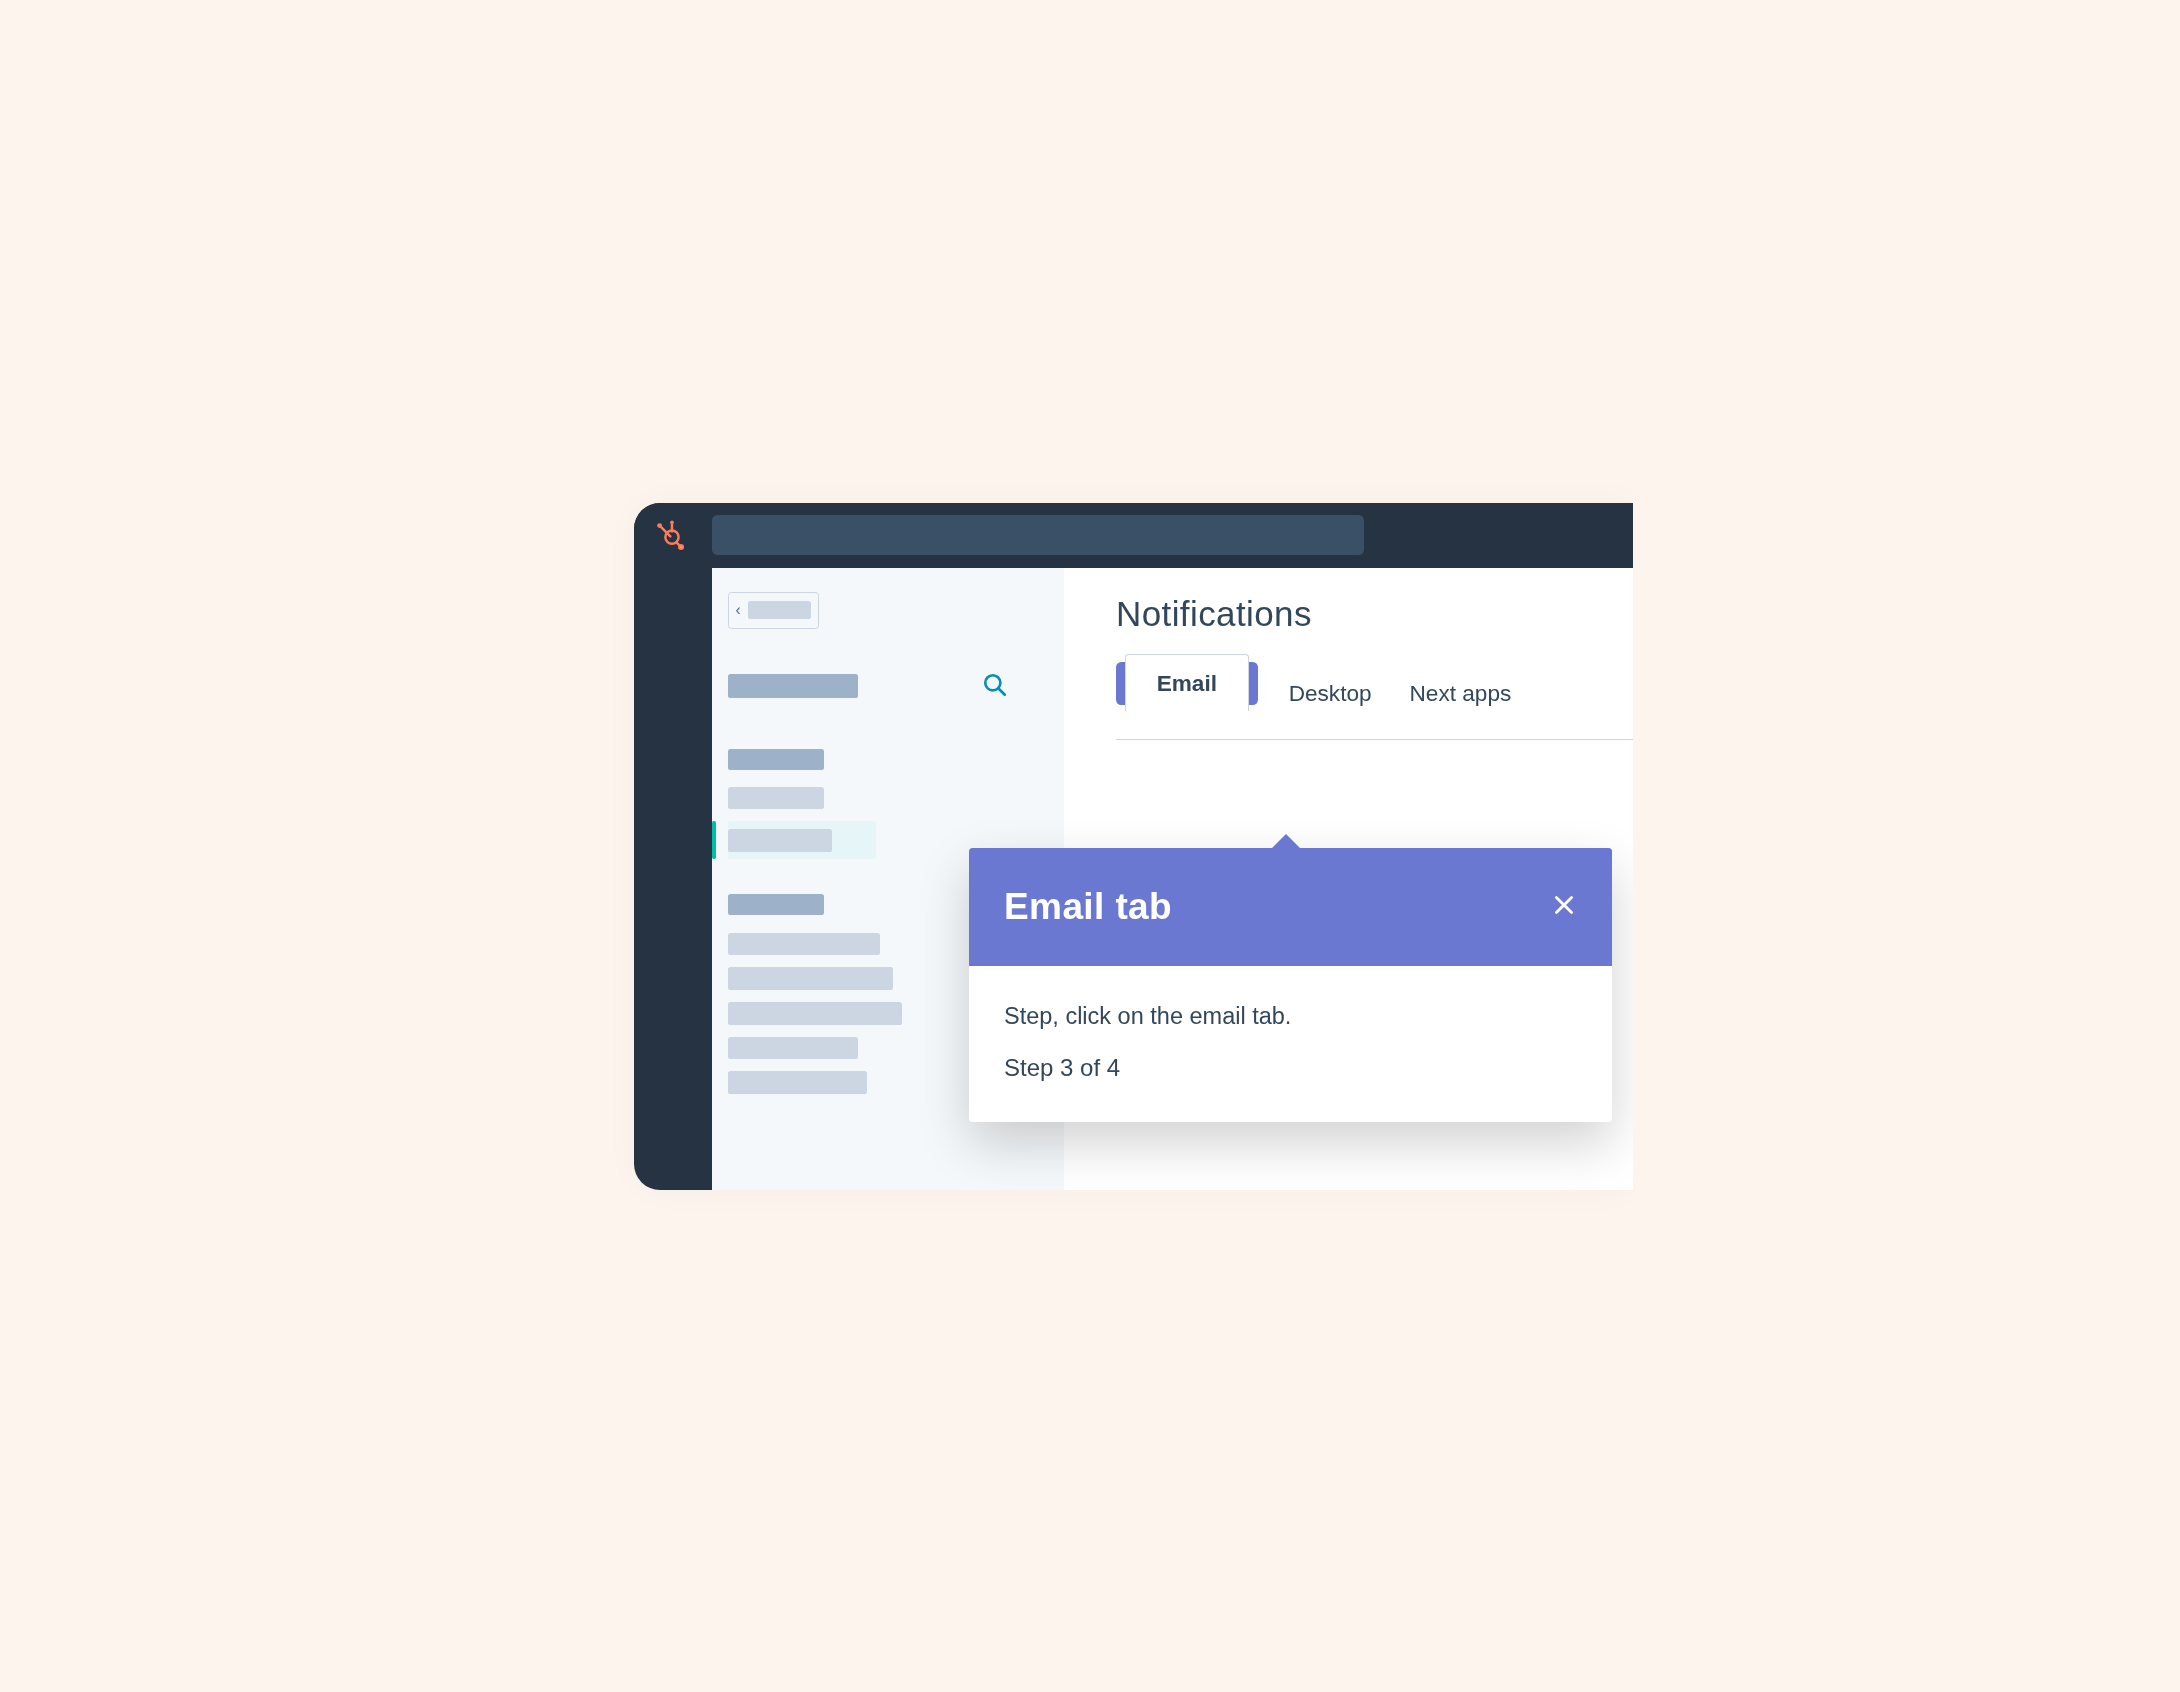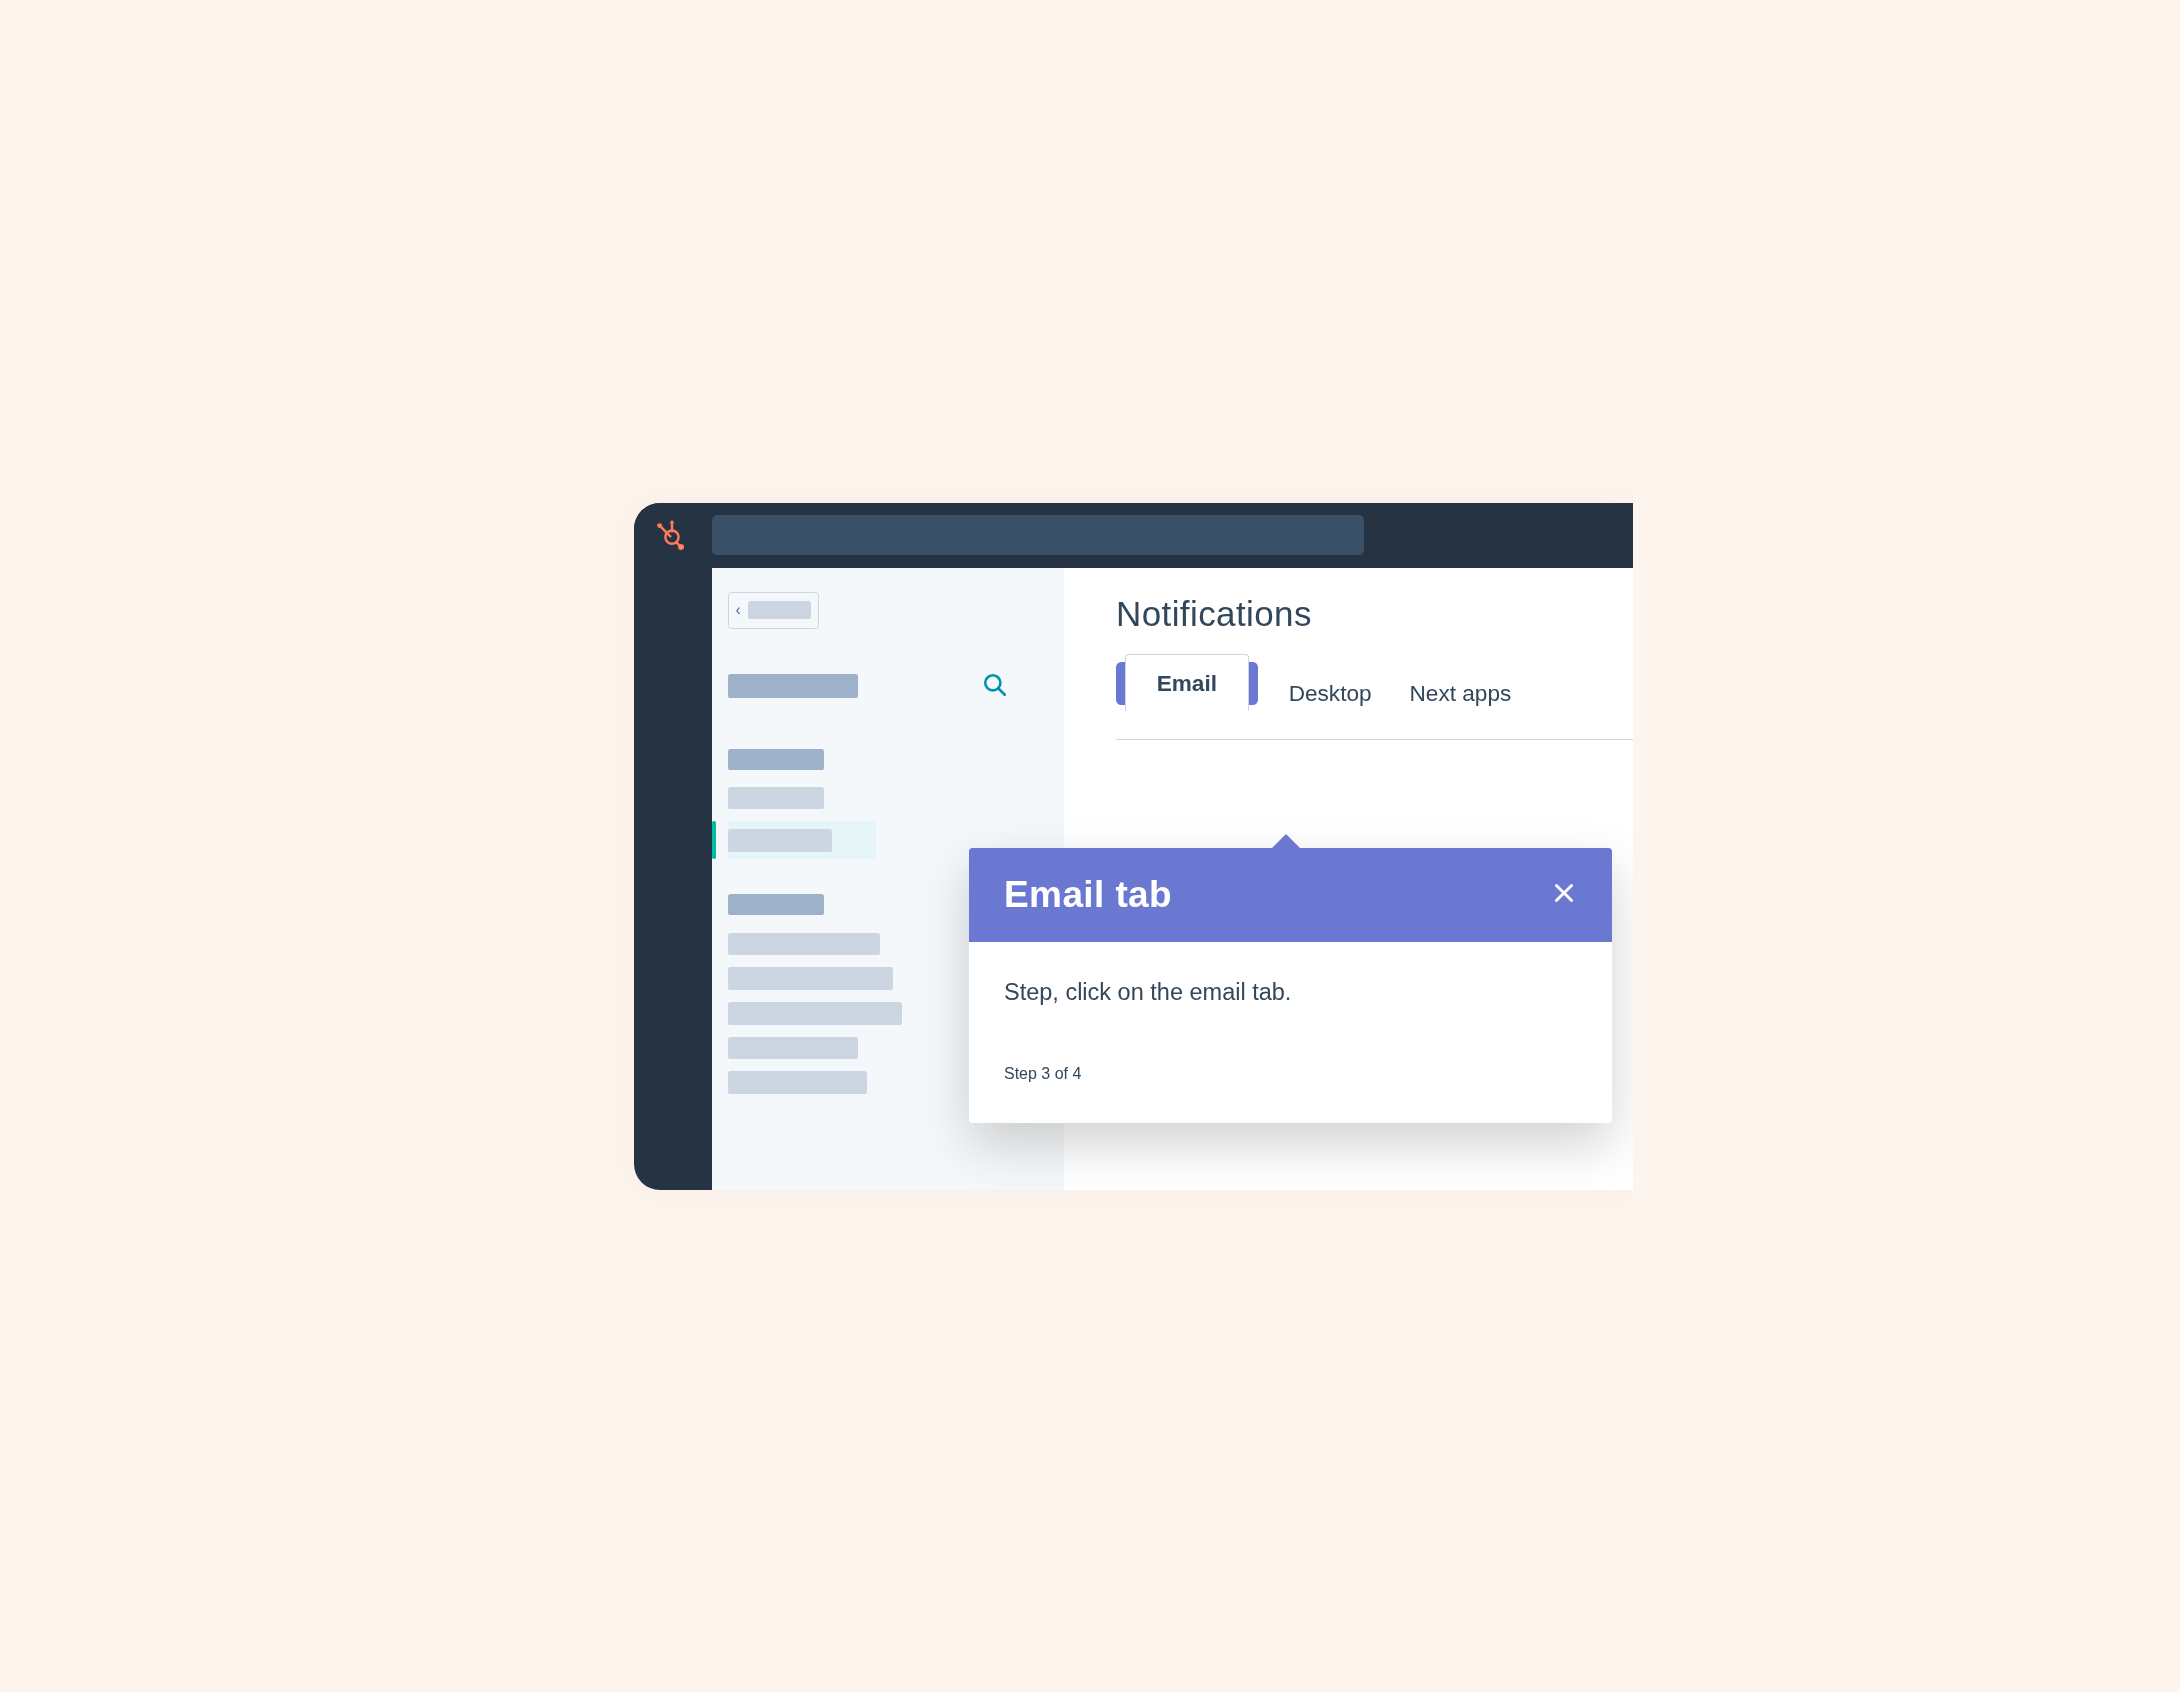"Email tab" .coach-header { padding: 26px 35px -> 38px 35px }
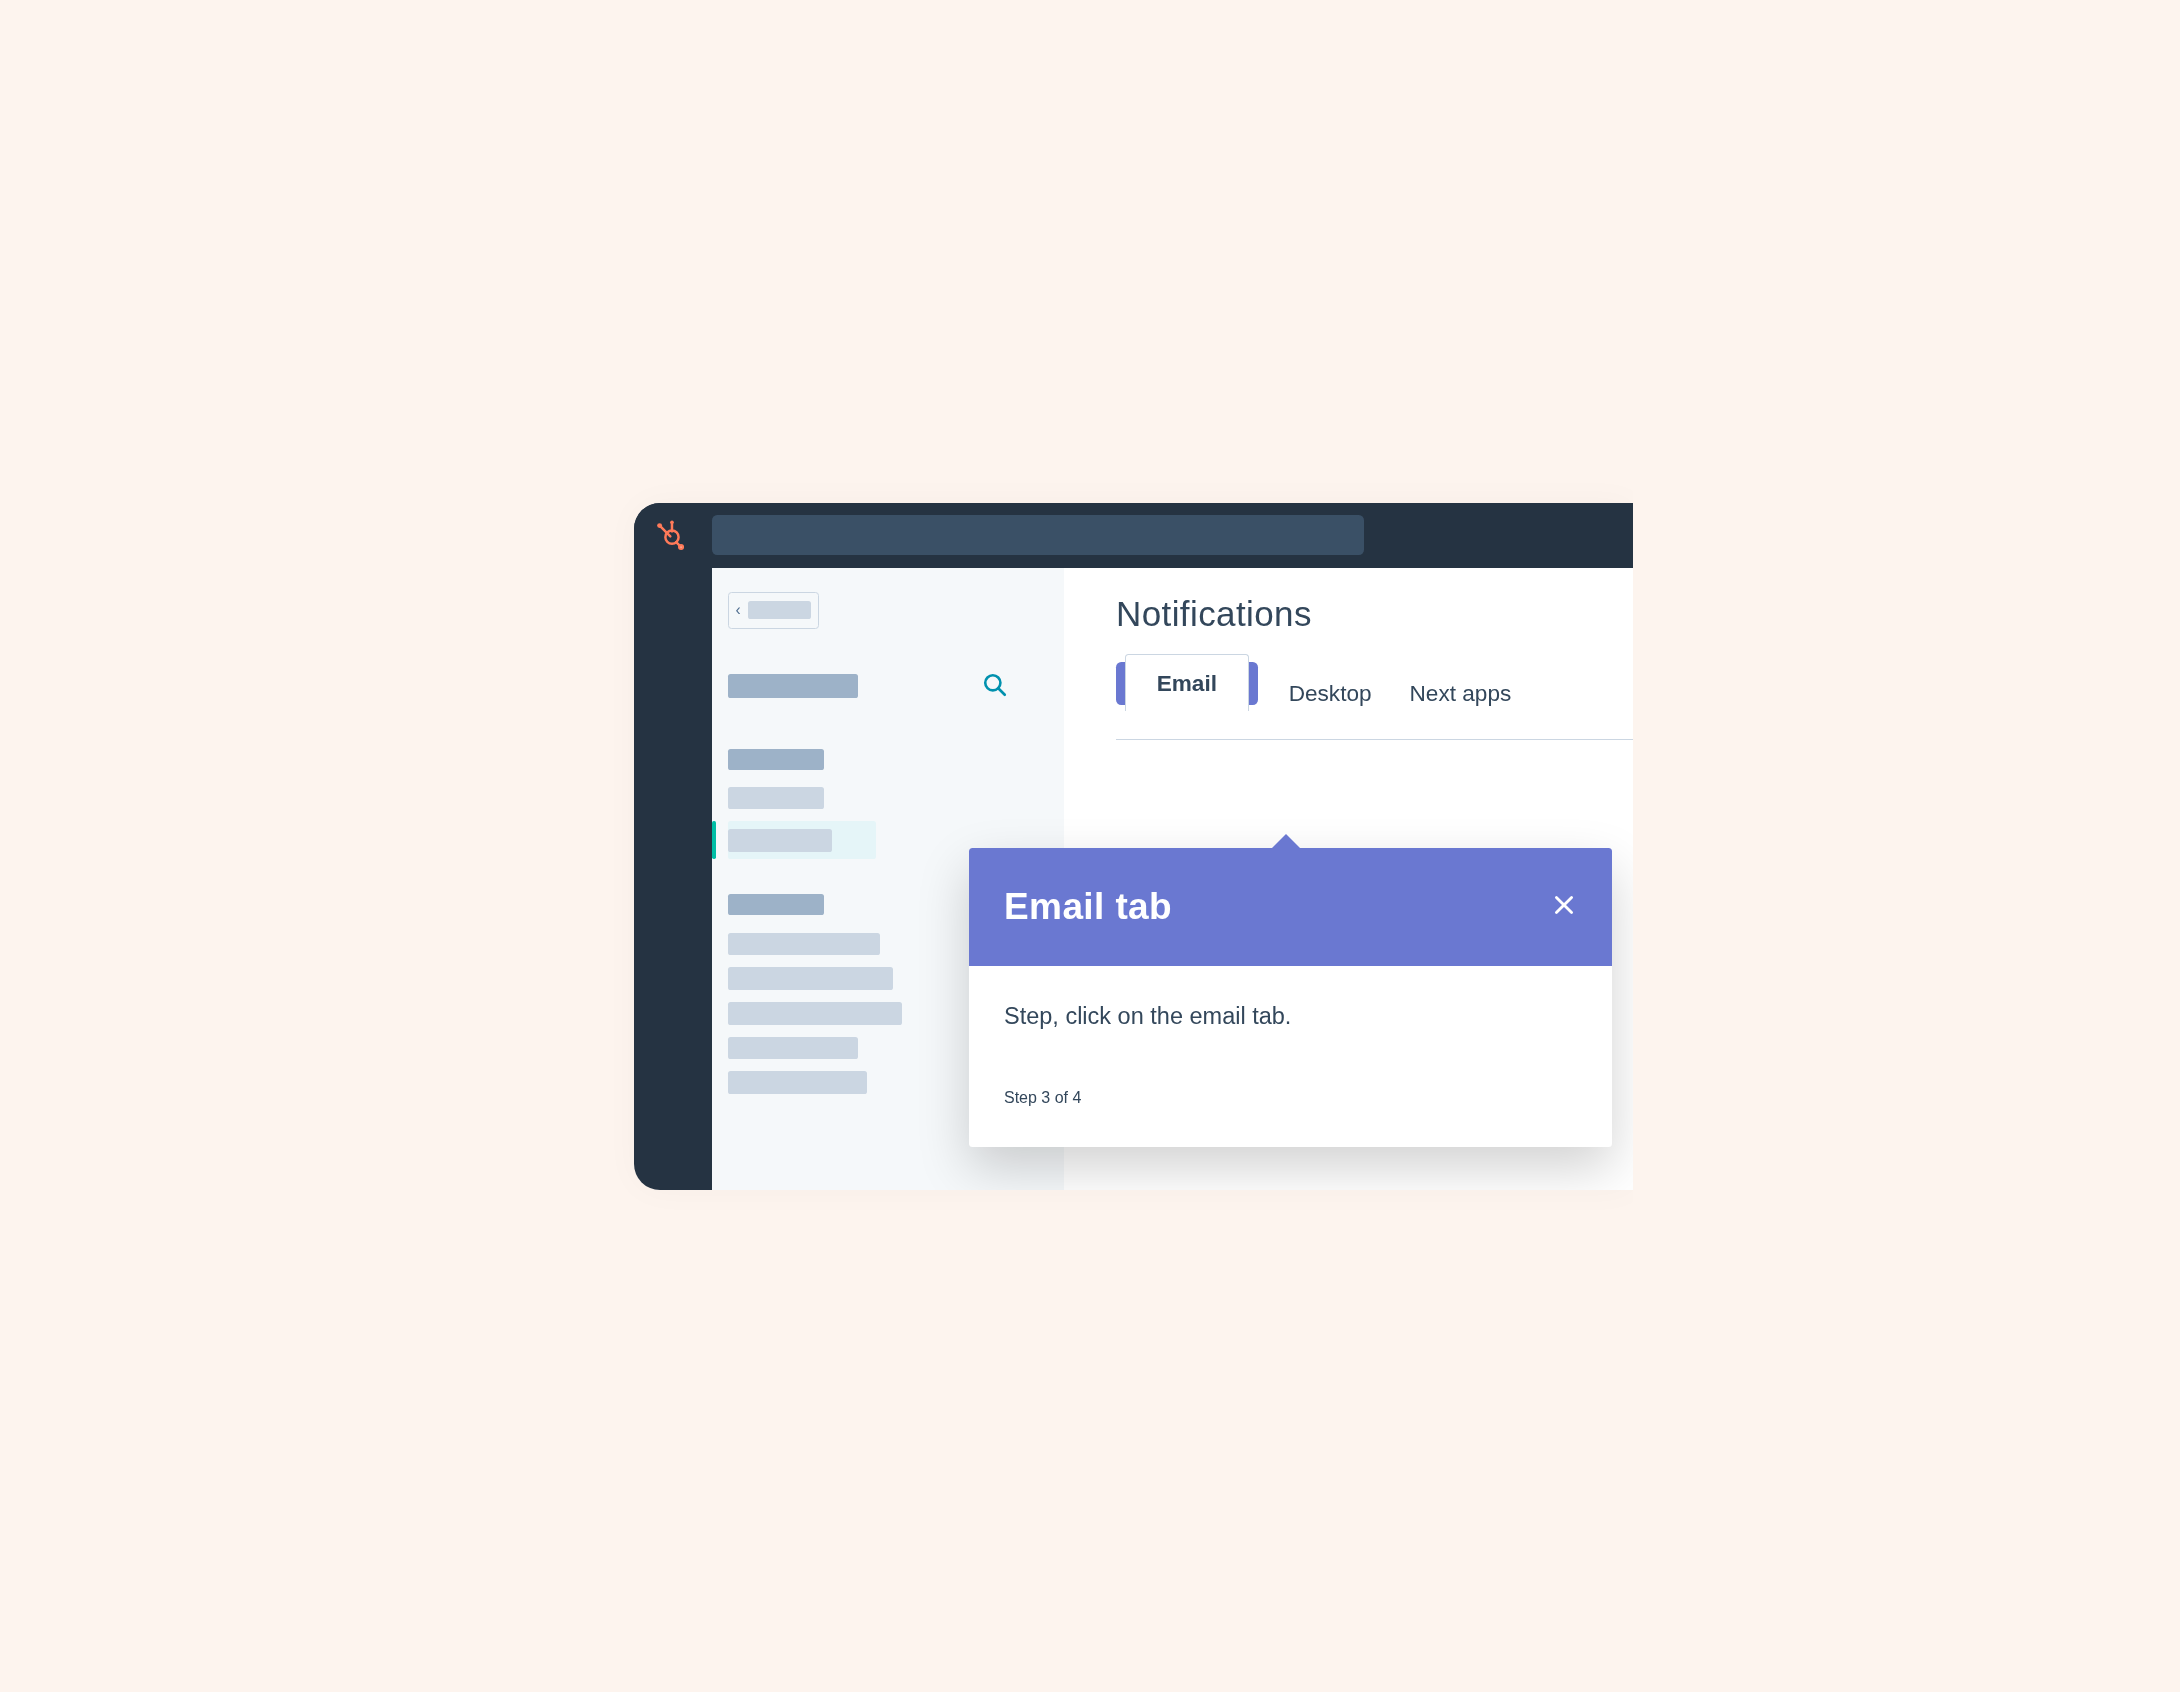"Step 3 of 4" .coach-body .step { font-size: 16px -> 24px; margin-top: 59px -> 24px }
